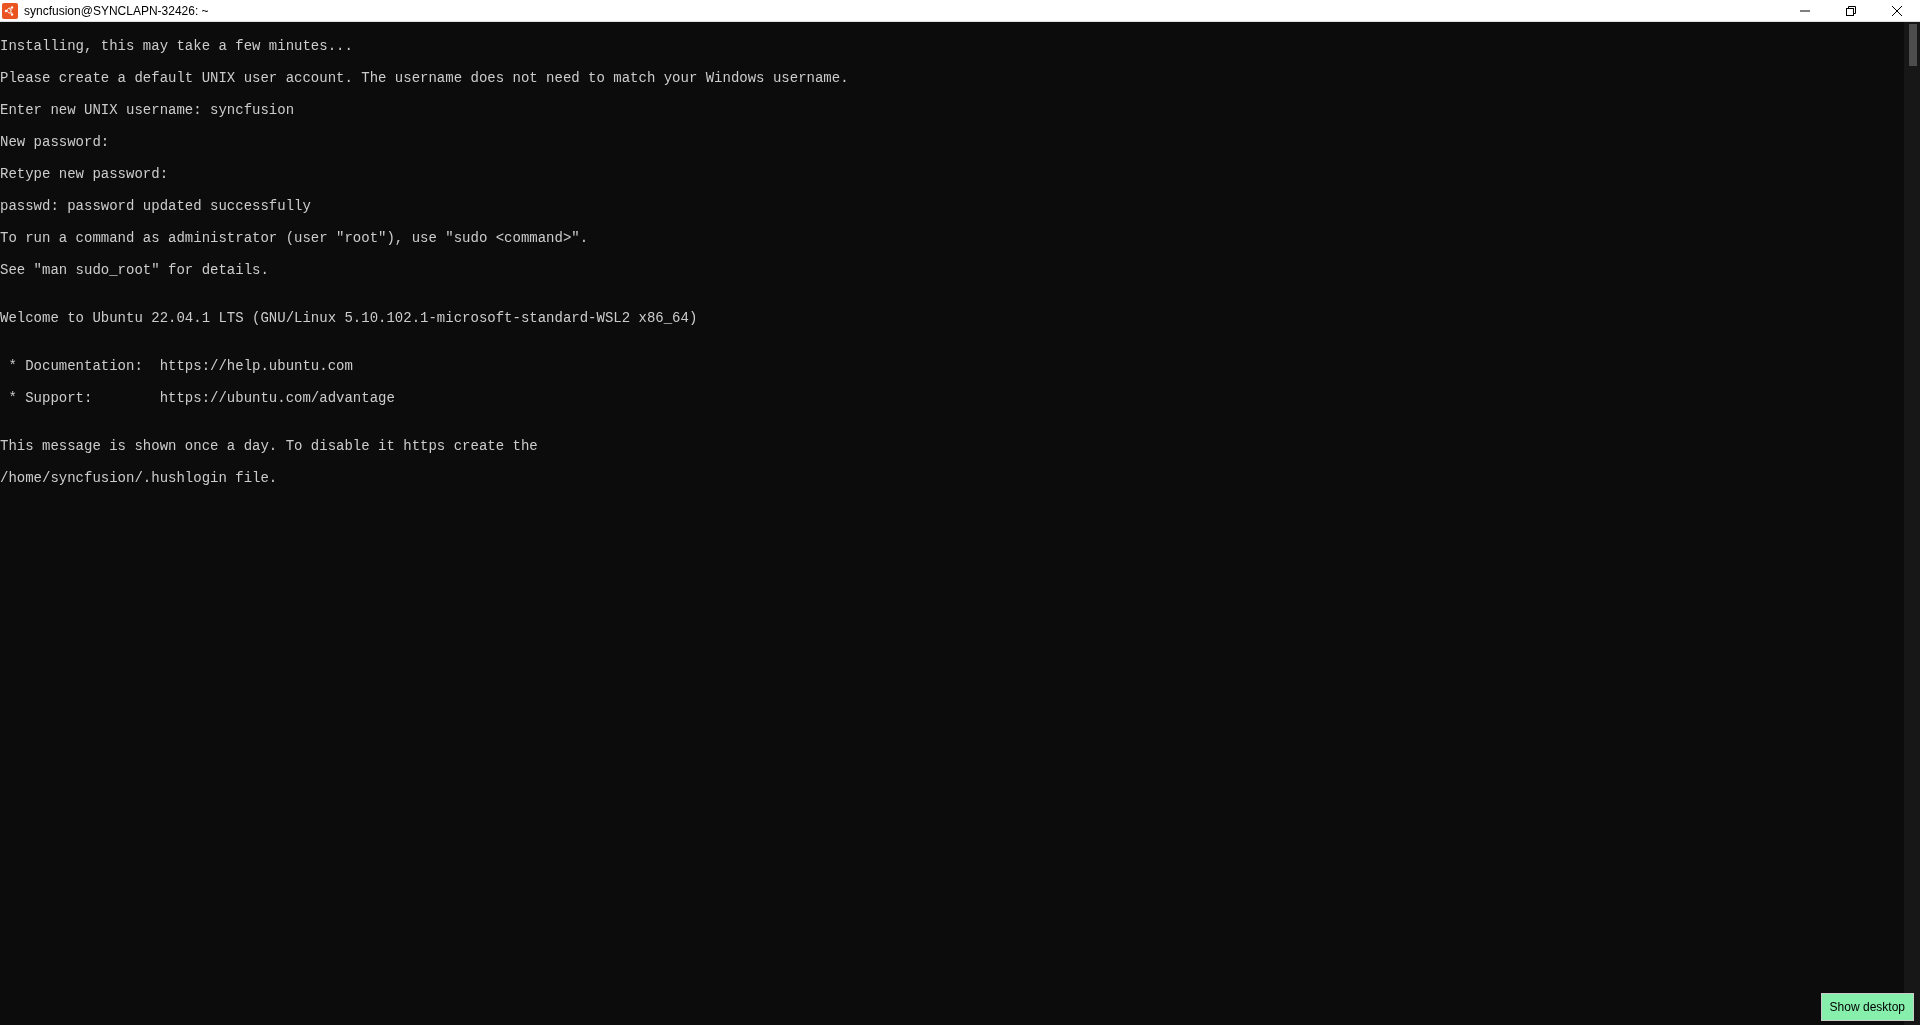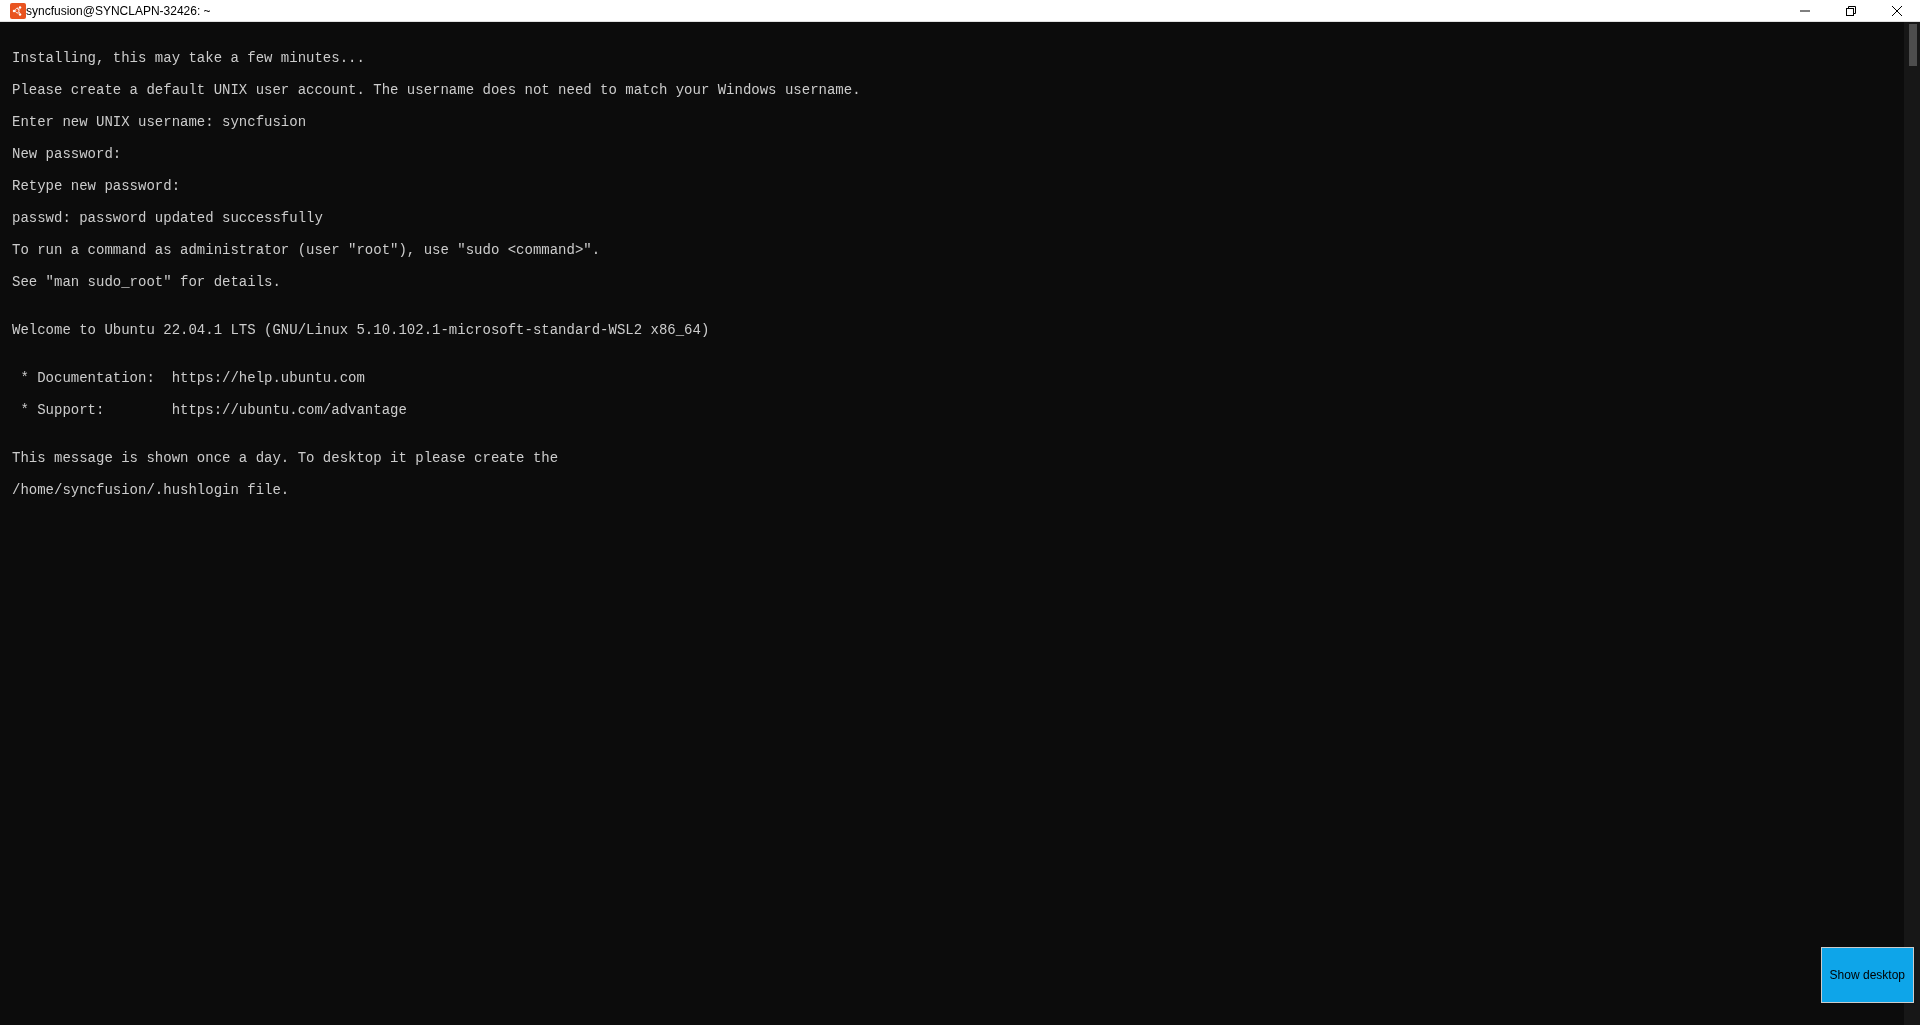"syncfusion@SYNCLAPN-32426: ~" .titlebar-left { gap: none -> 6px; padding-left: 10px -> 2px }
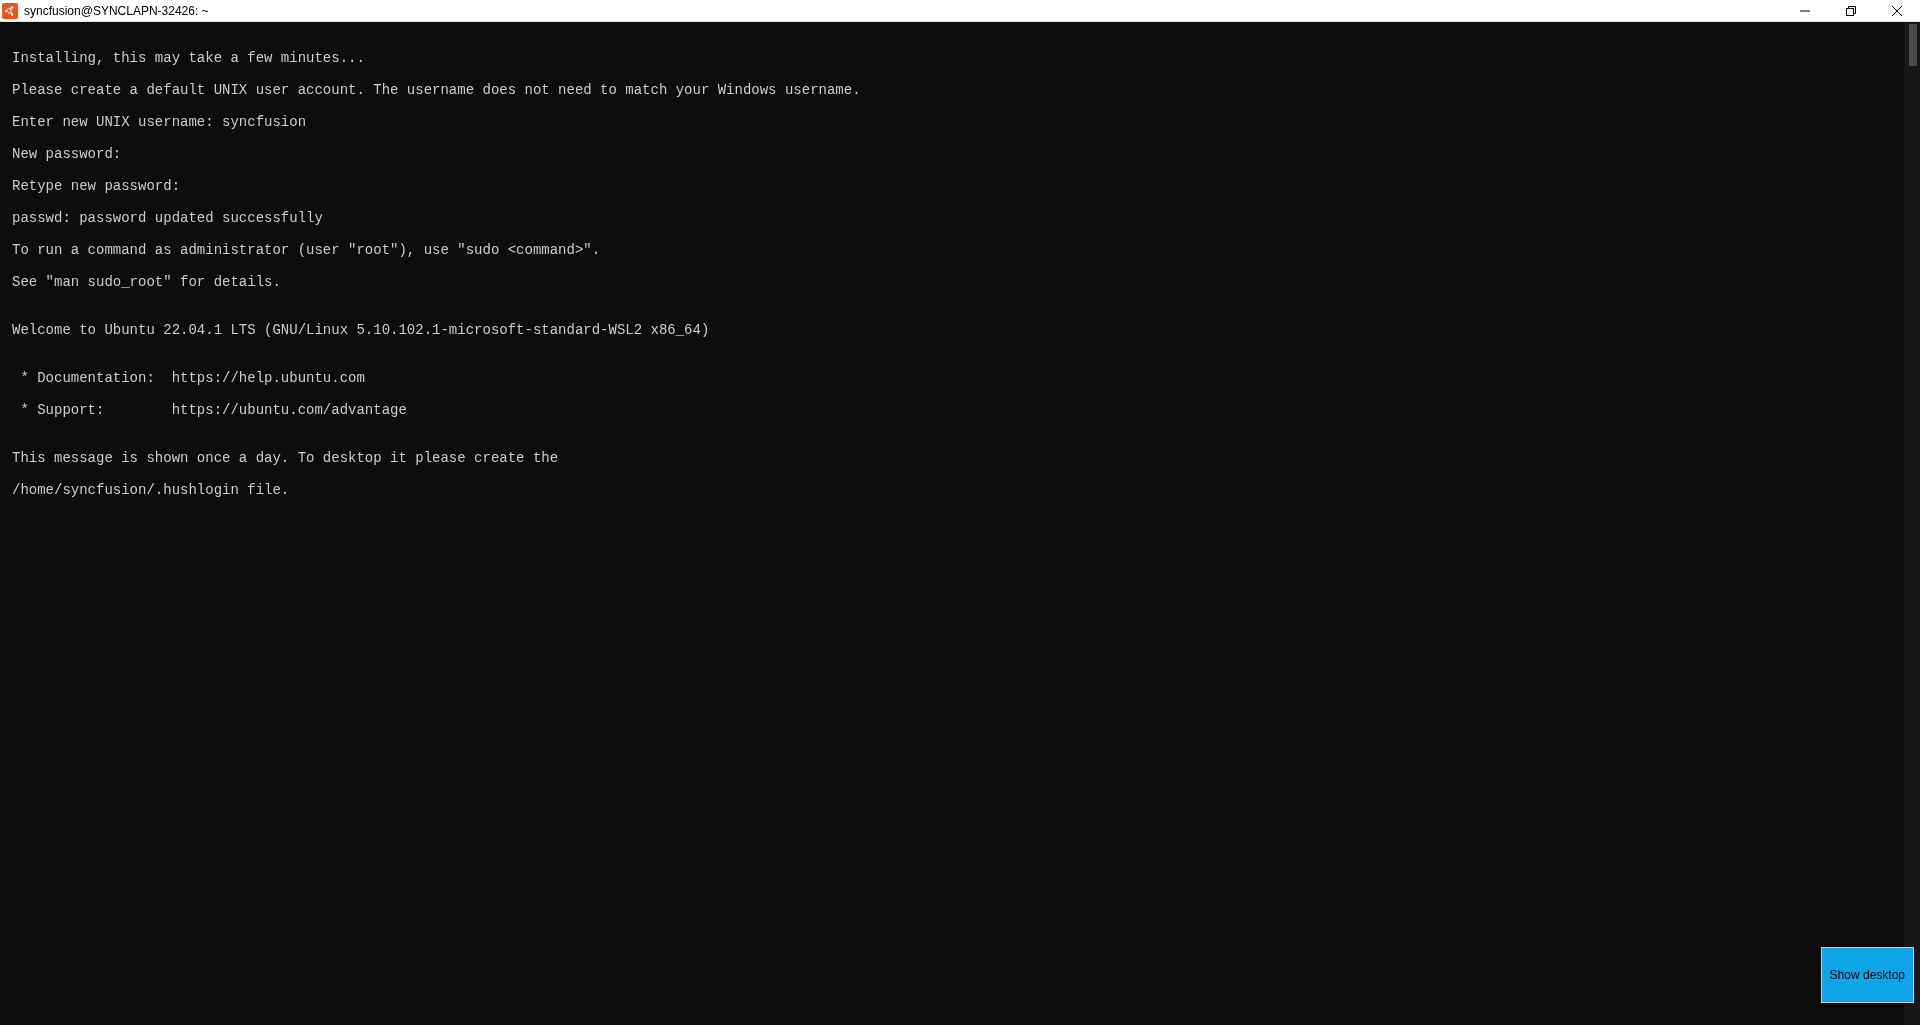"Installing, this may take a" .terminal-content { padding: 12px -> 0 }
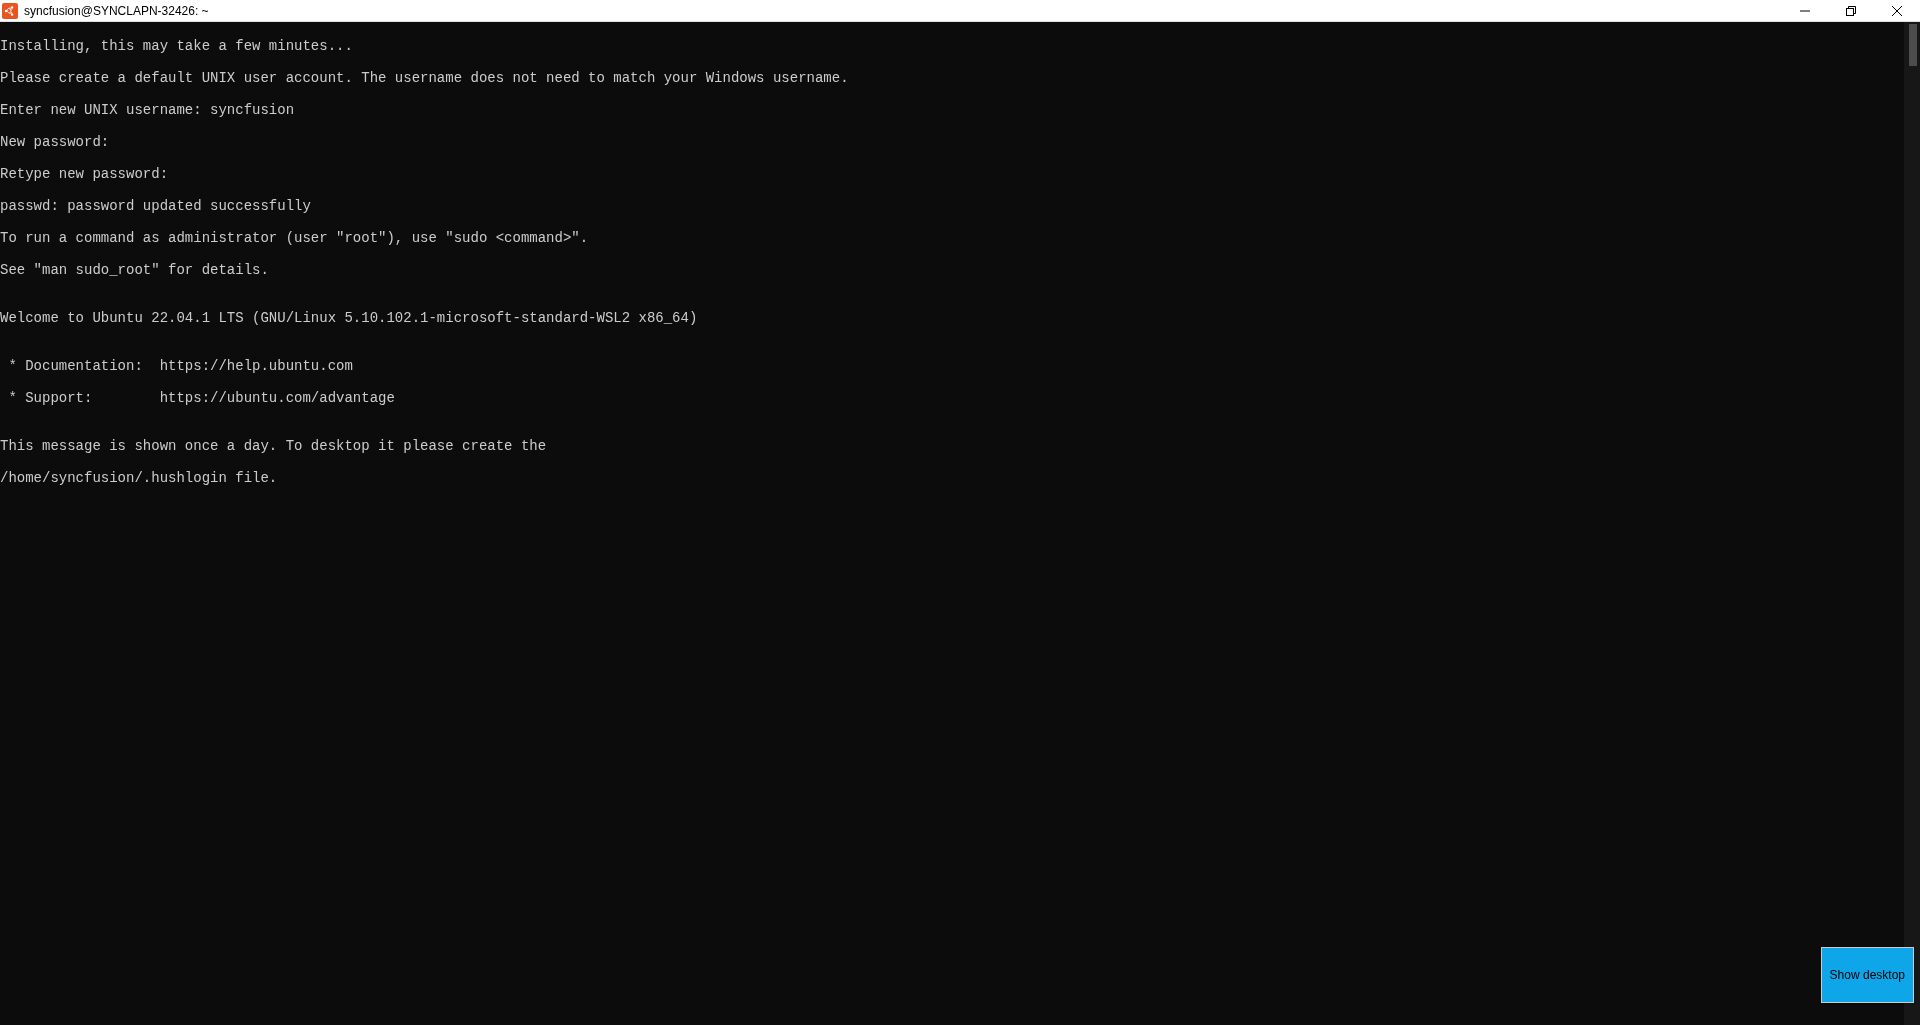"This message is shown once" div.line { text: desktop it please -> disable it https }
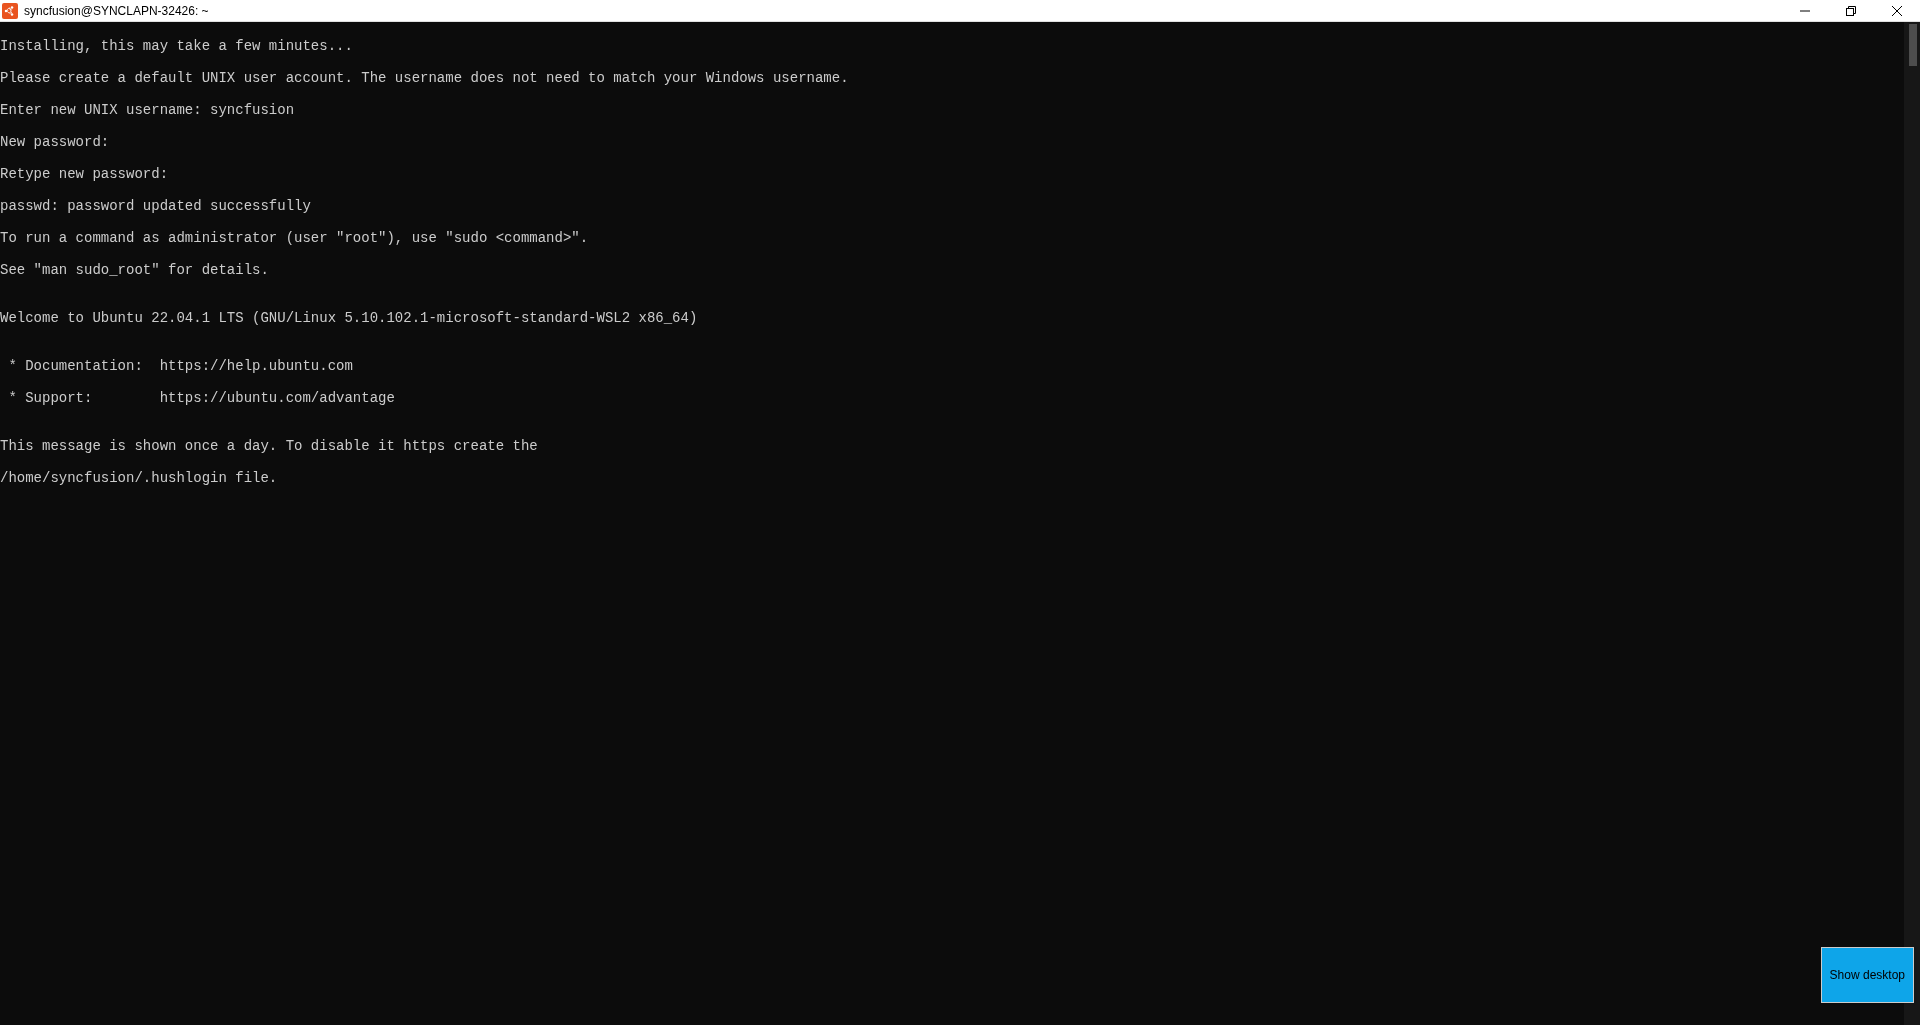"Show desktop" .tooltip { background: #0ea5e9 -> #86efac; bottom: 22px -> 4px; padding: 20px 8px -> 6px 8px }
